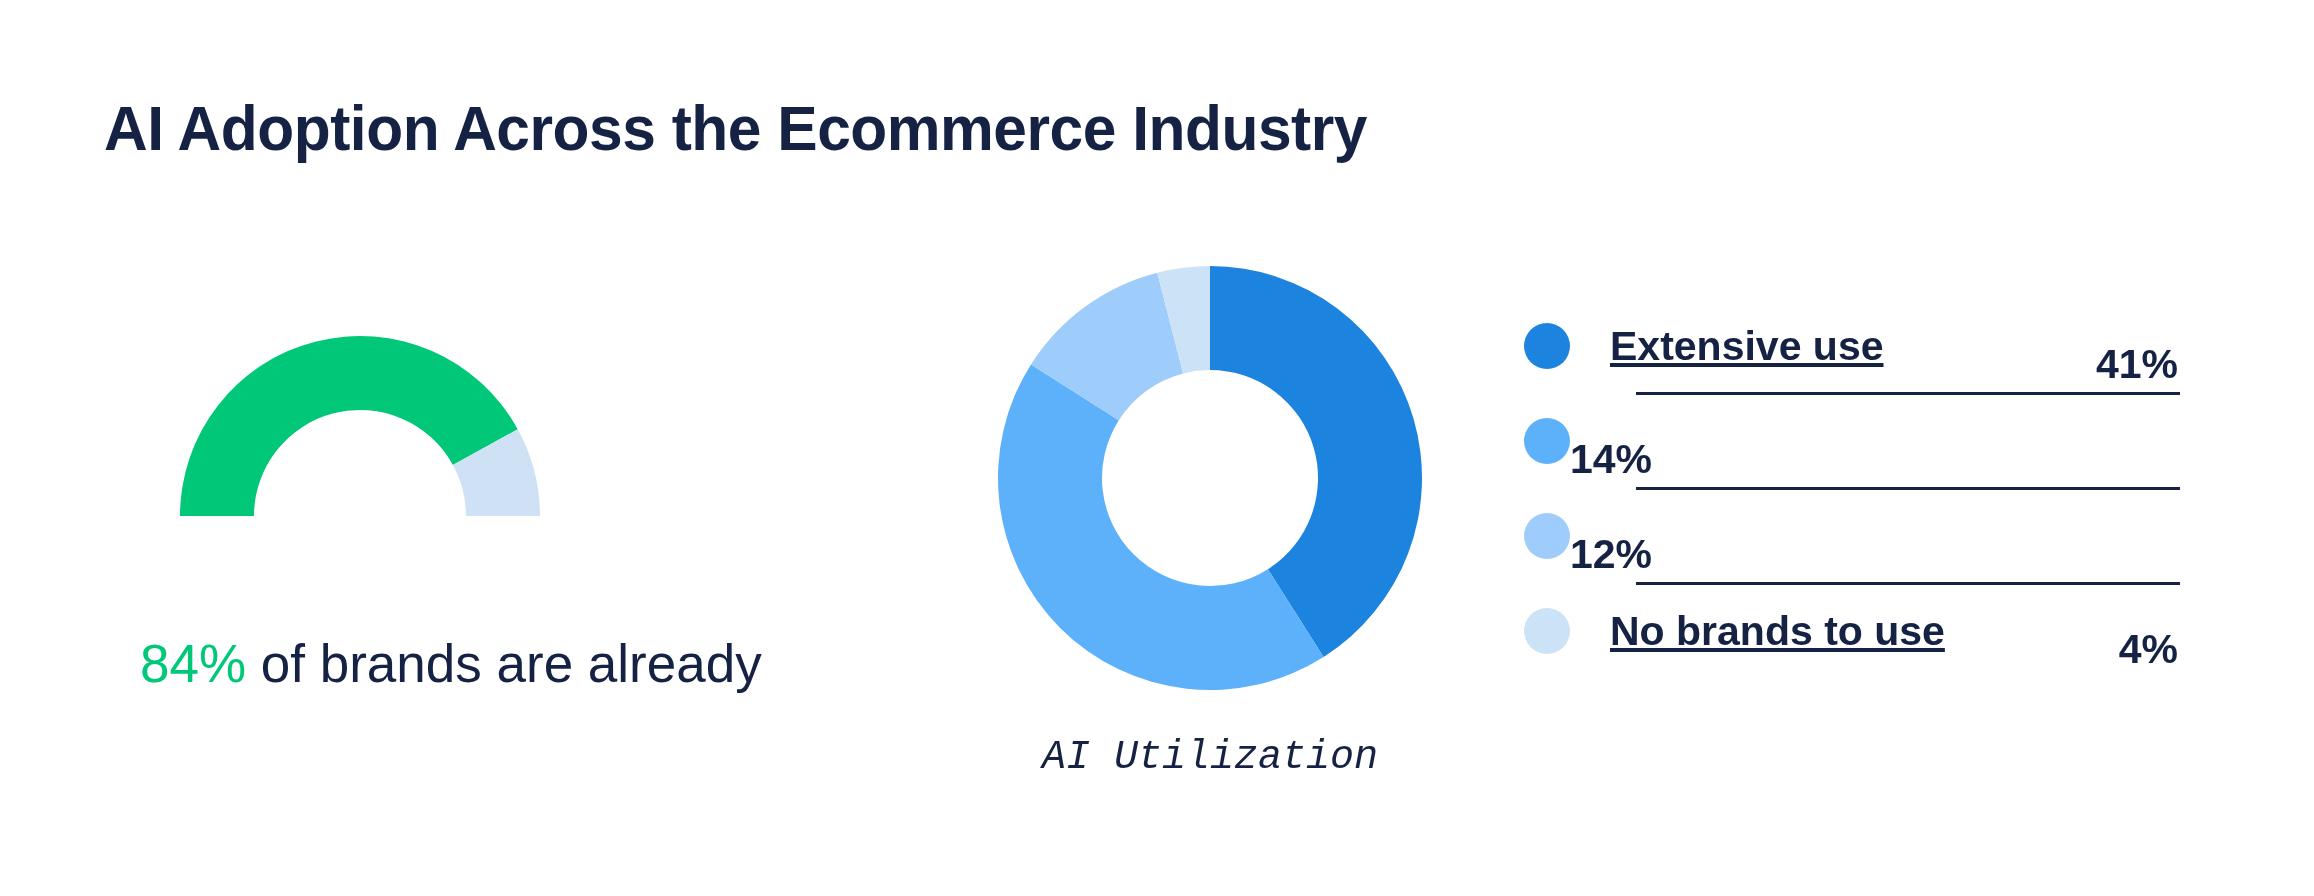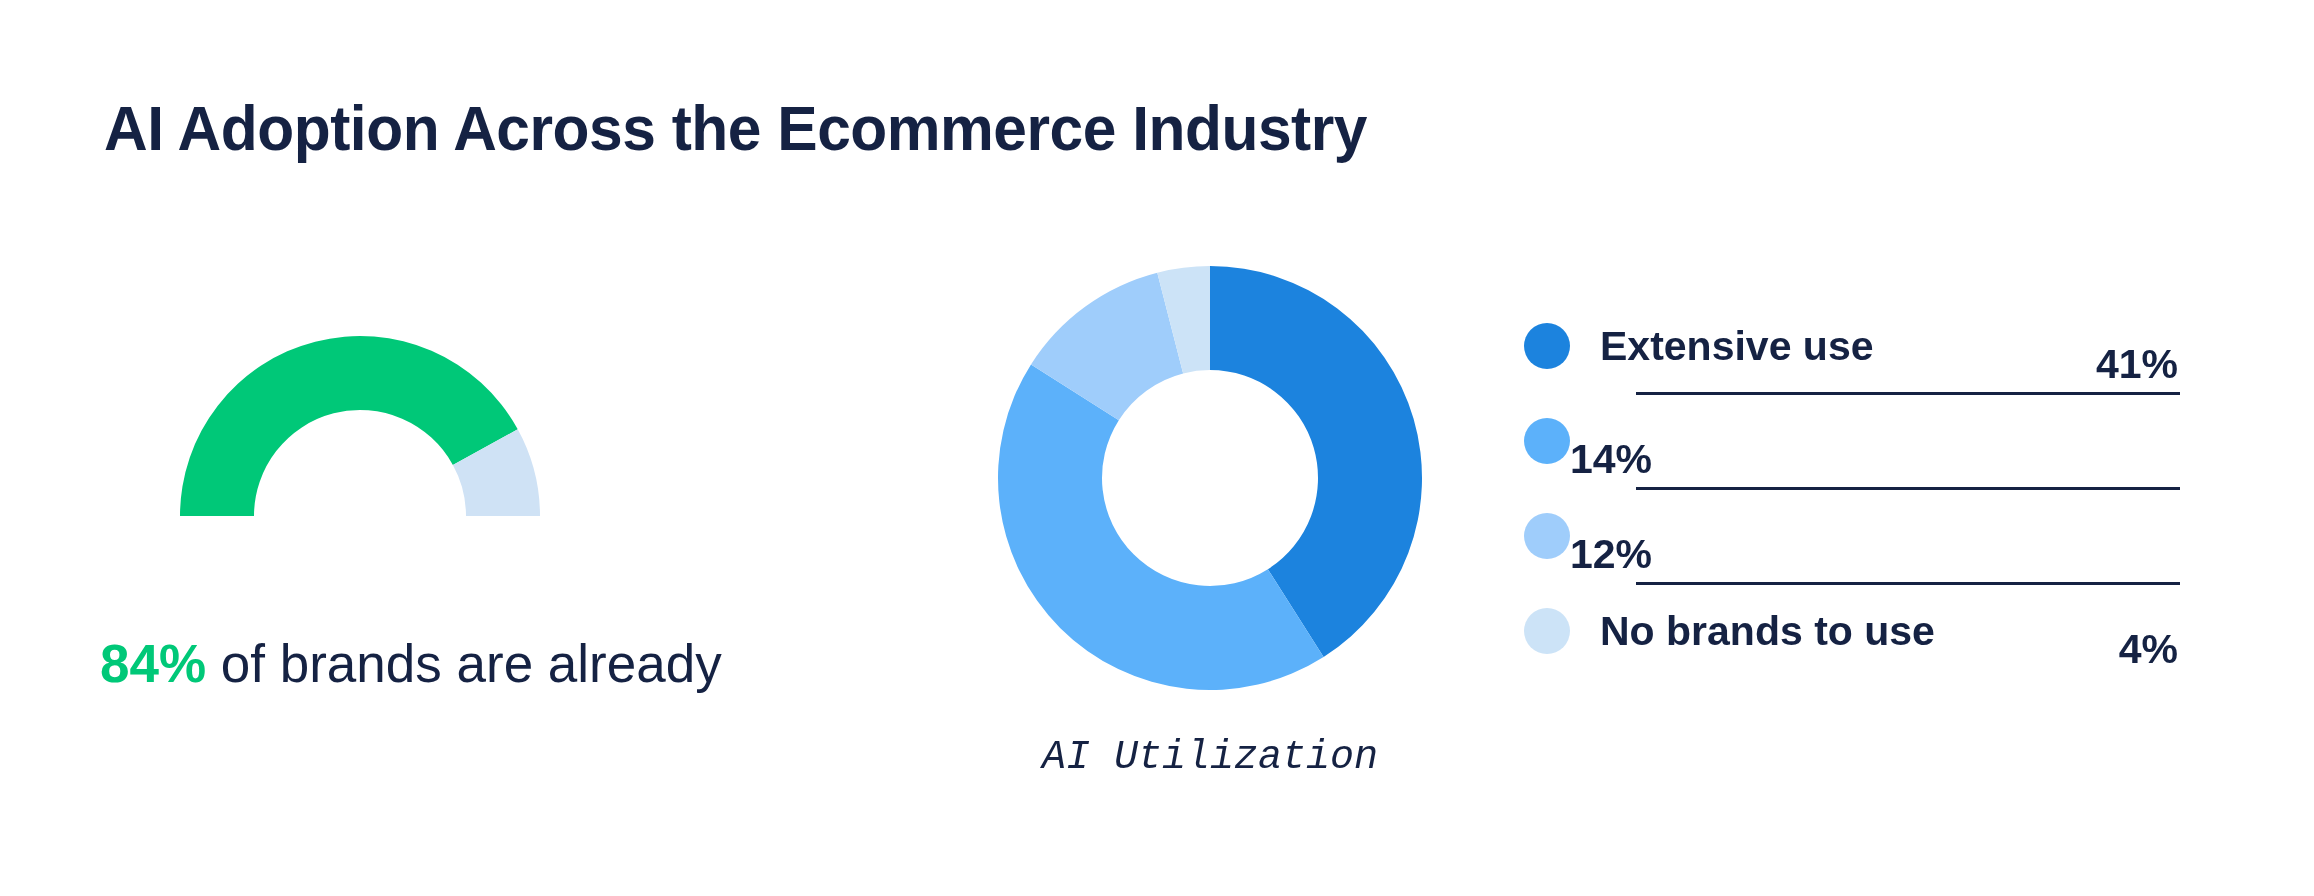"Extensive use" .legend-label { margin-left: 30px -> 40px; text-decoration: none -> underline }
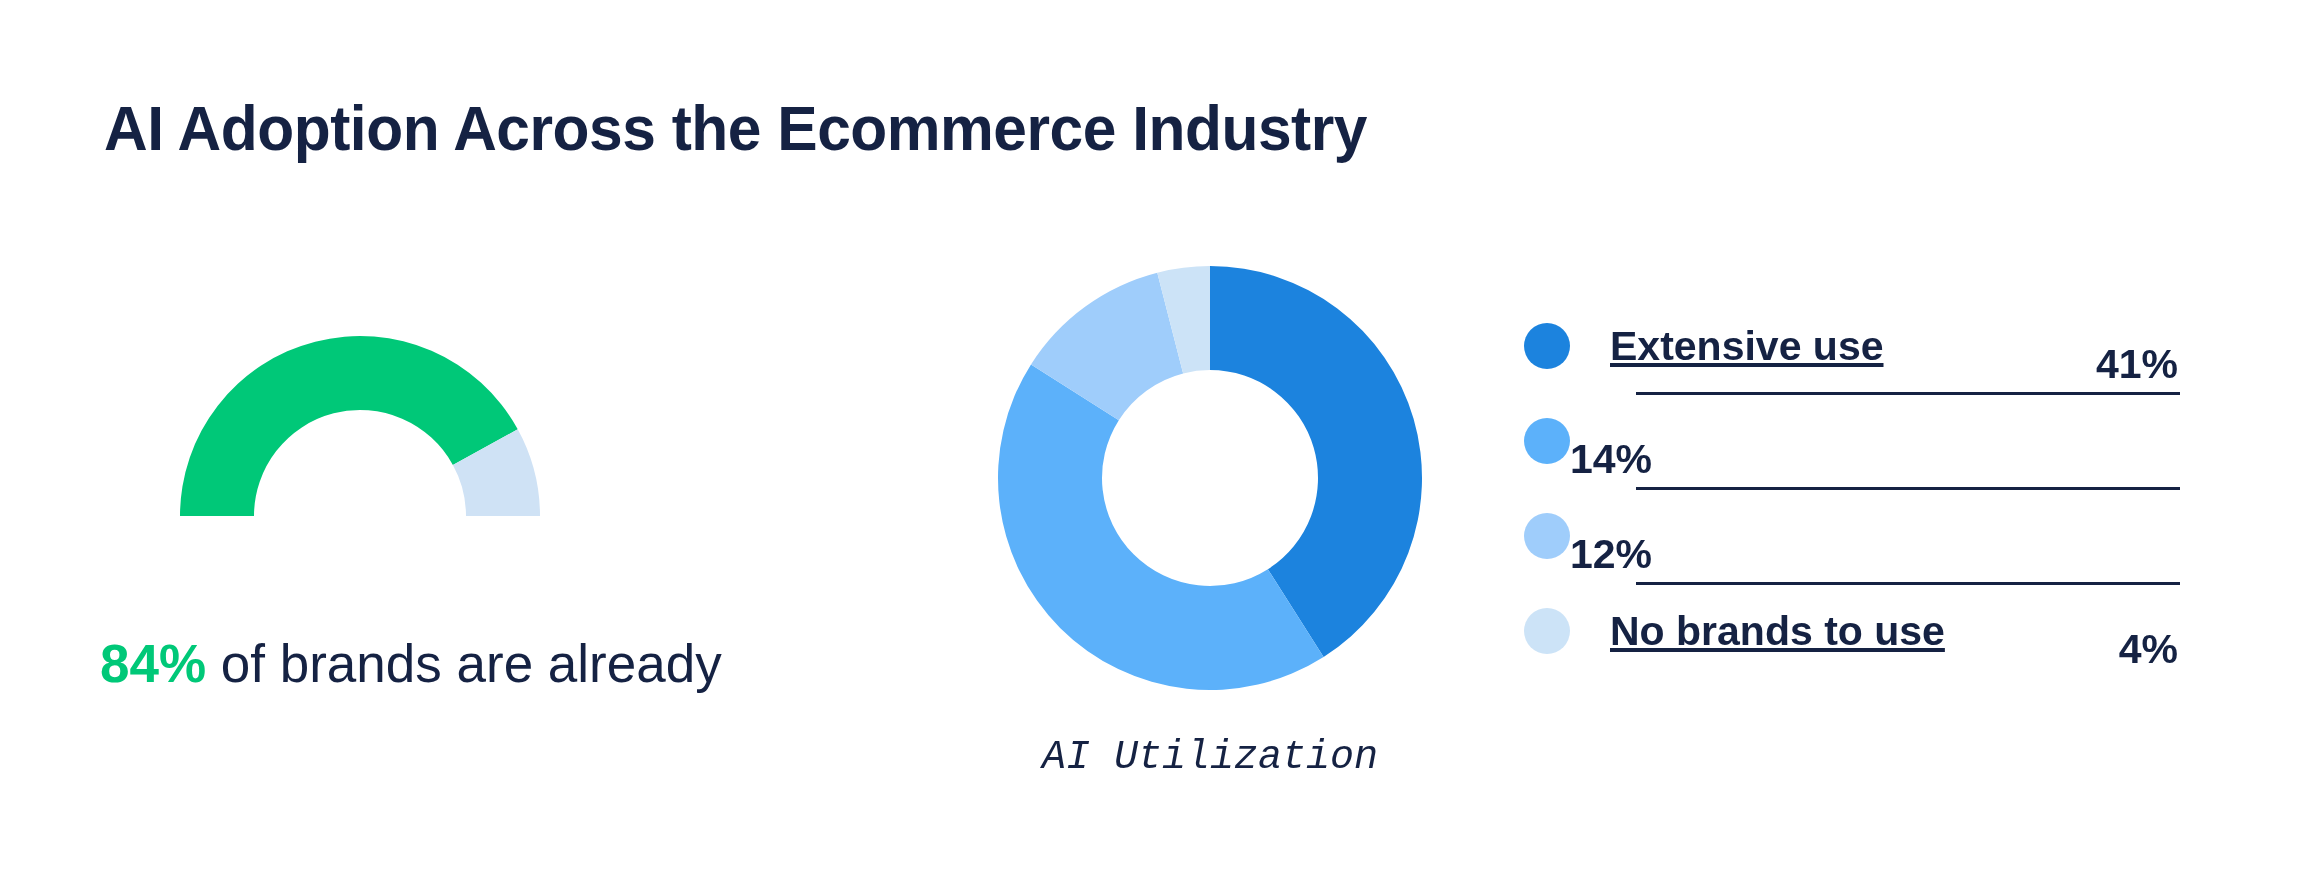"84%" #gauge-caption .hl { font-weight: bold -> normal; margin-left: none -> 40px }
